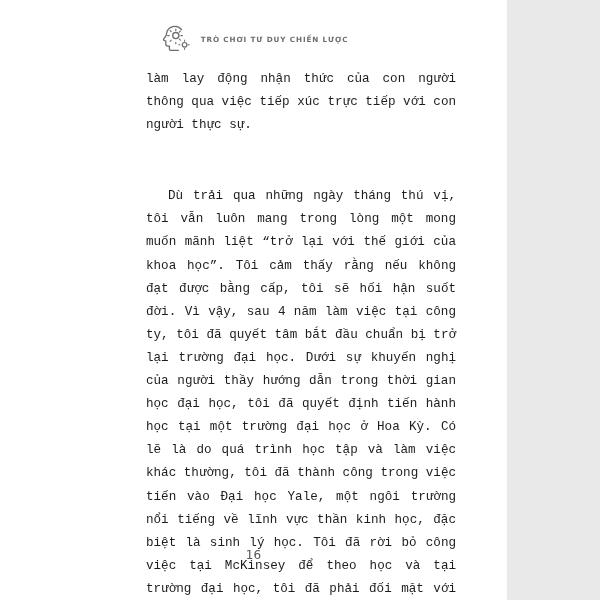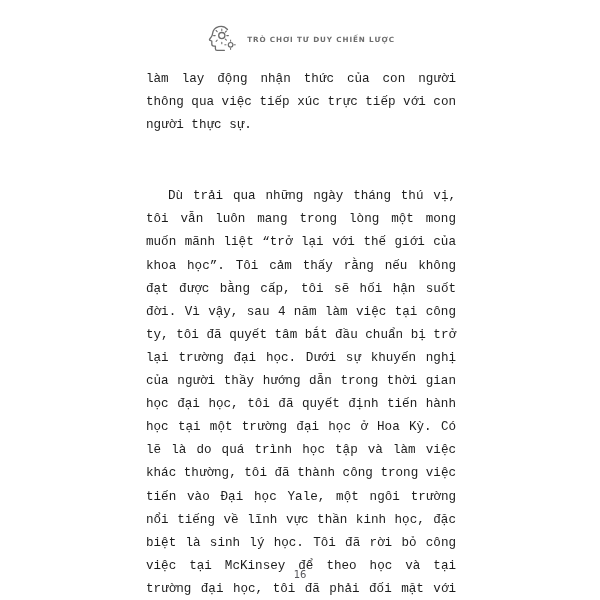"TRÒ CHƠI TƯ DUY CHIẾN" .page { width: 600px -> 507px }
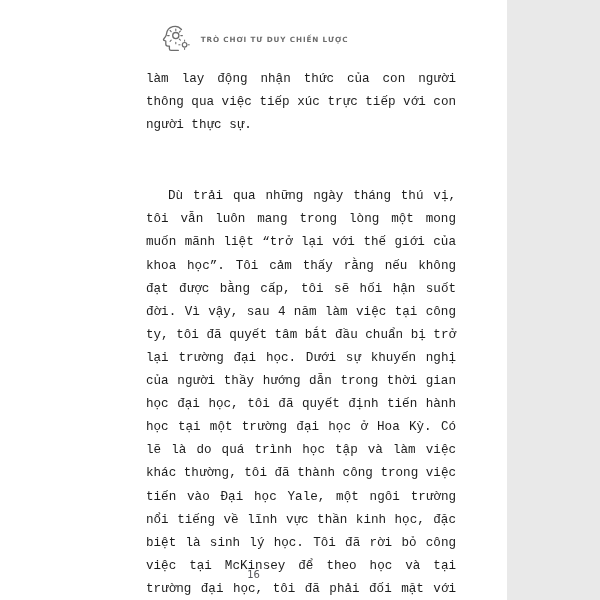"16" .page-number { bottom: 20px -> 38px; font-size: 10px -> 12px }
